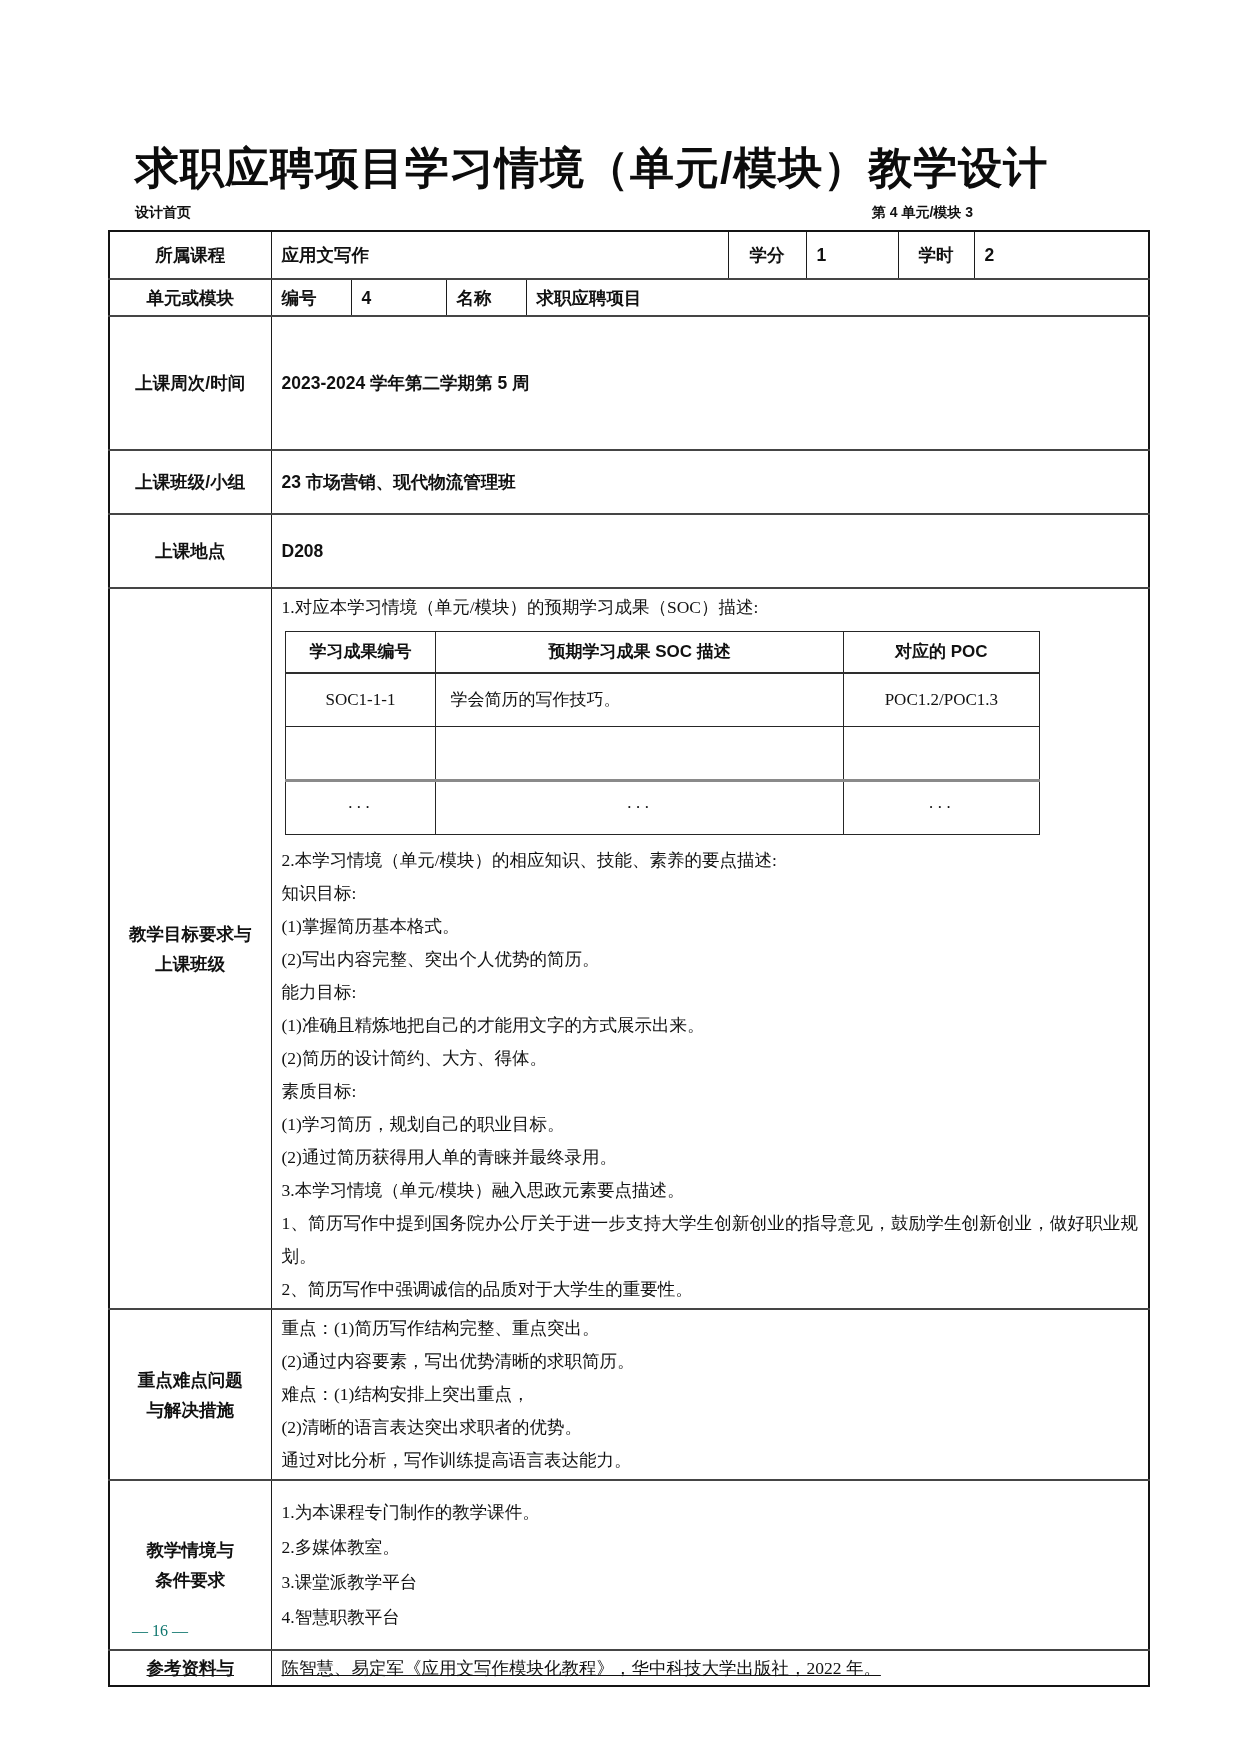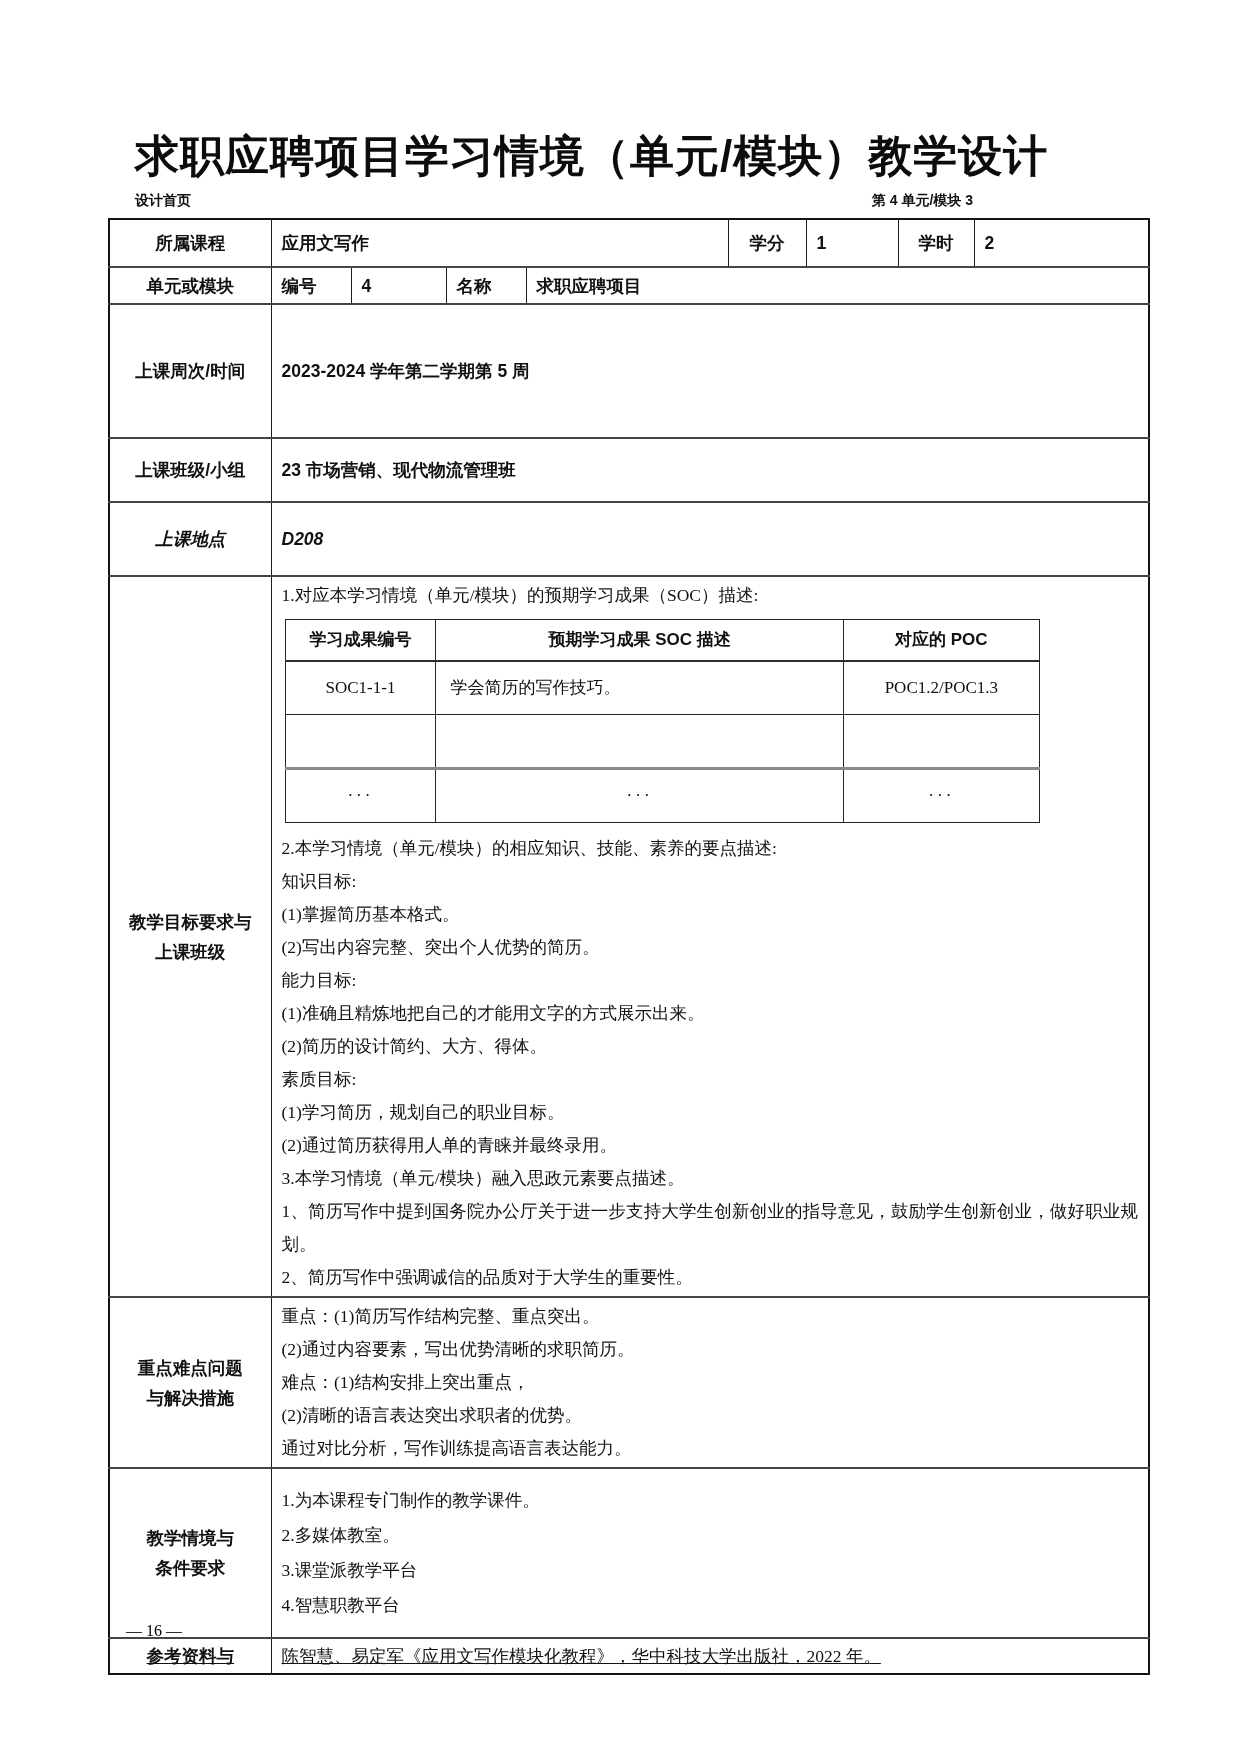"求职应聘项目学习情境（单元/模块）教学设计" .content { top: 4px -> 16px }
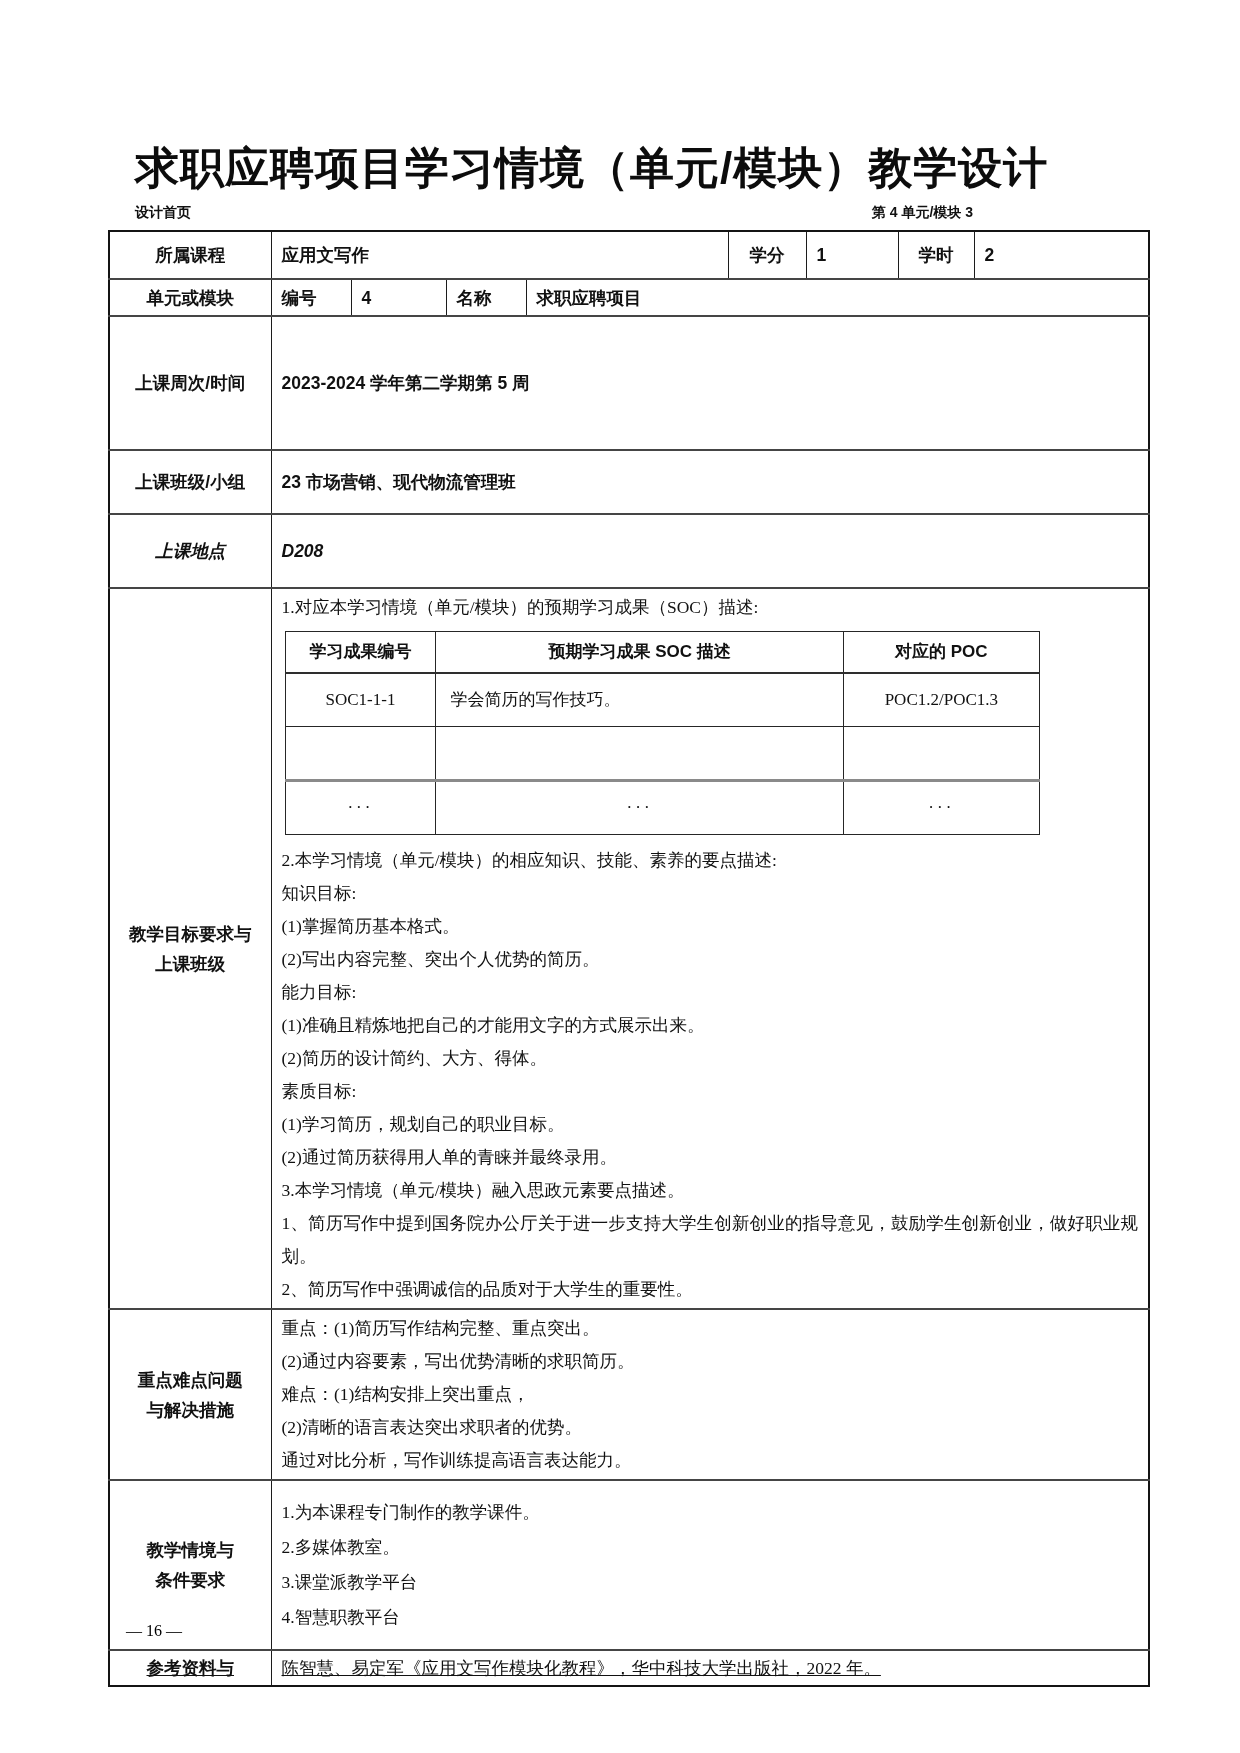"上课地点" tr { font-style: italic -> none }
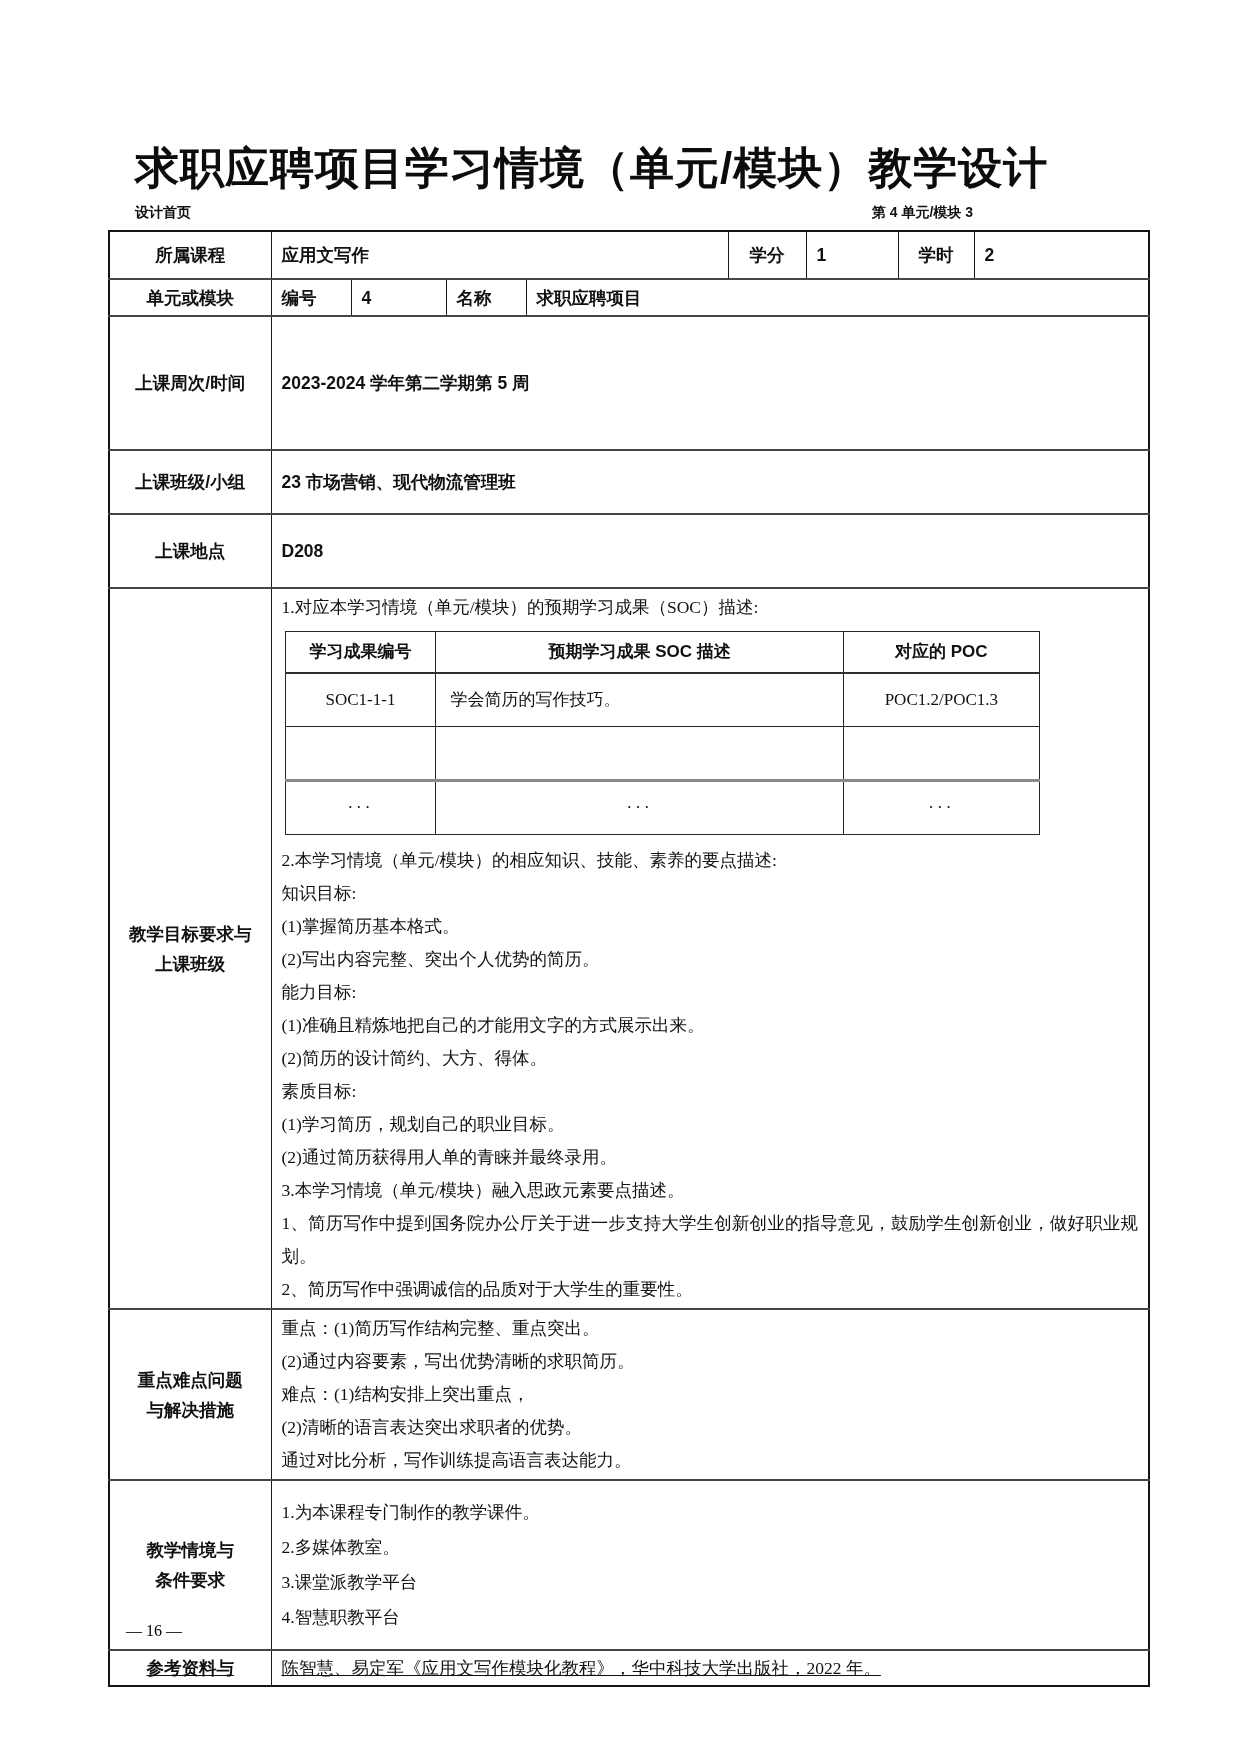"— 16 —" .footer { color: #000000 -> #0f766e; left: 126px -> 132px }
